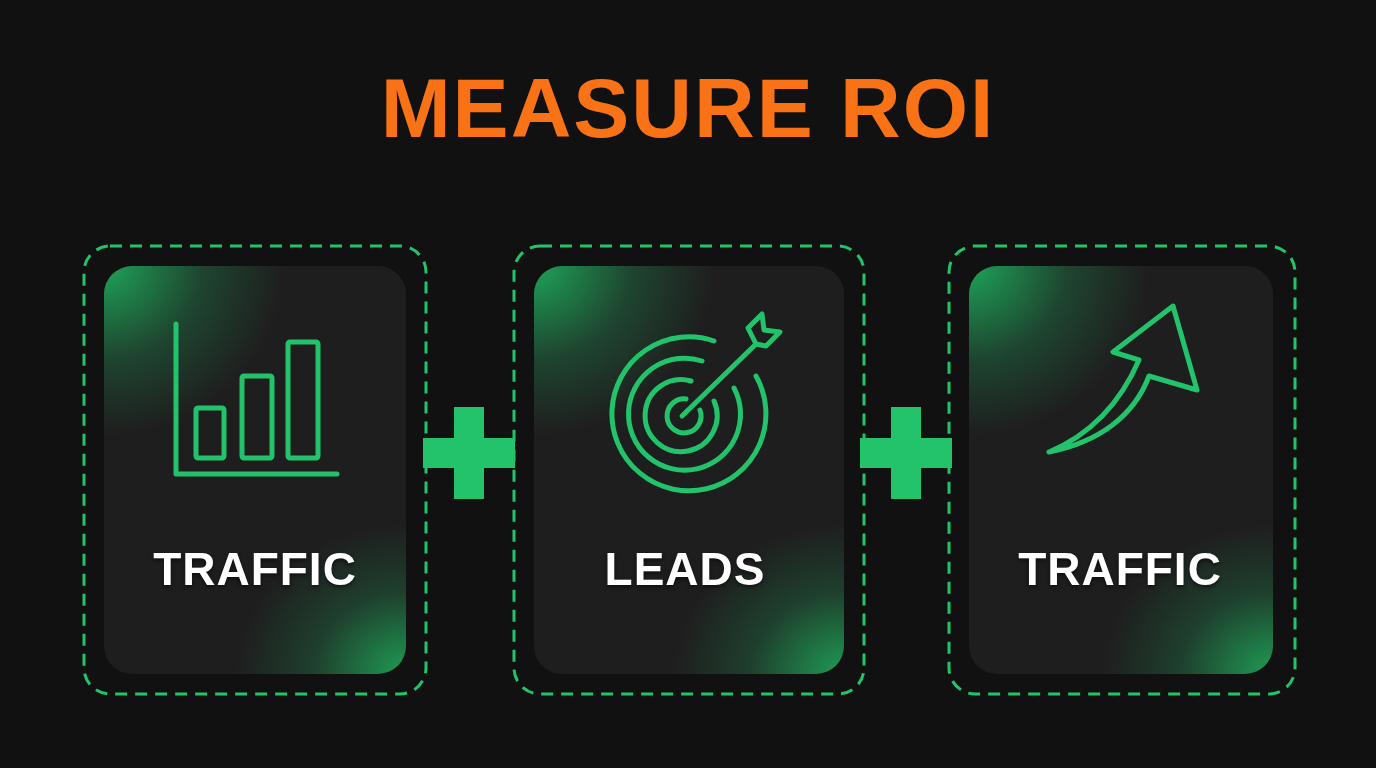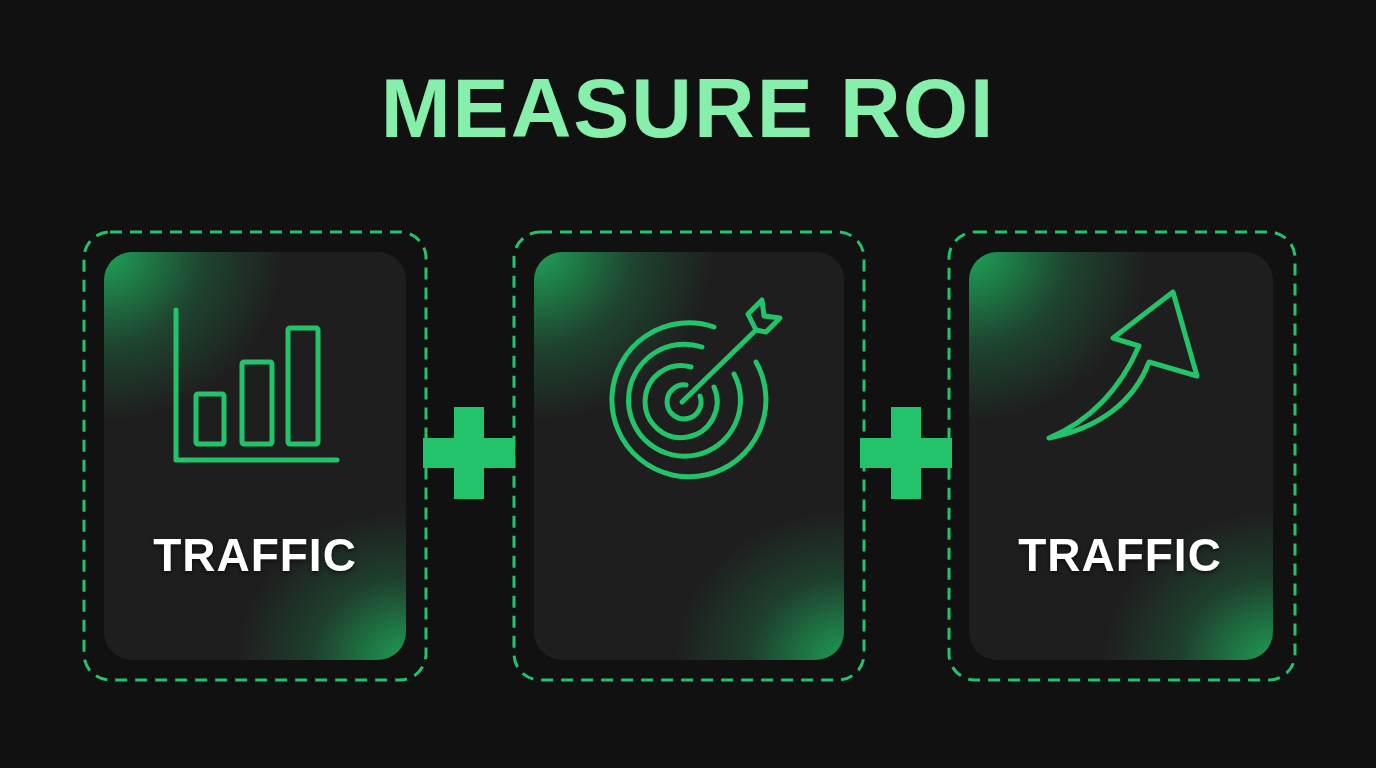"MEASURE ROI" .title { color: #86efac -> #f97316 }
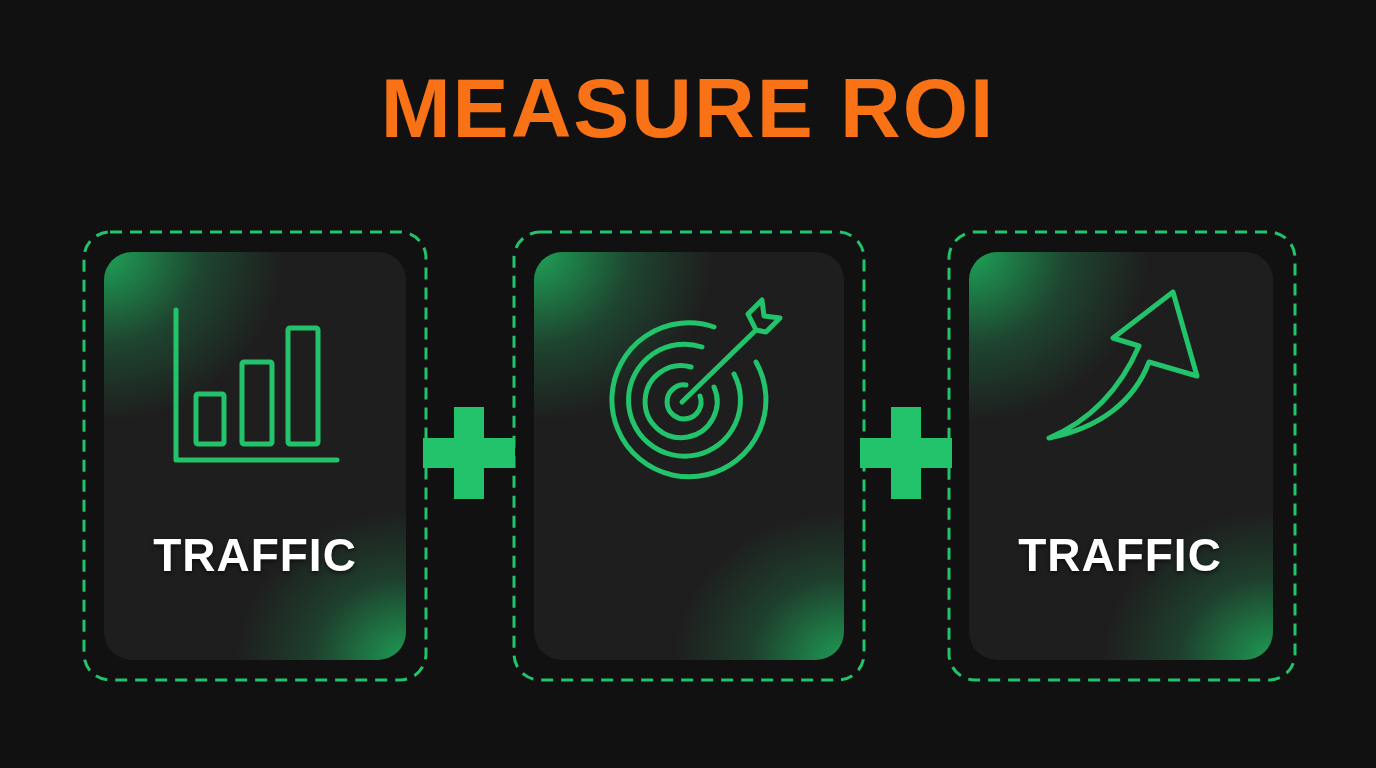"TRAFFIC" .frame { top: 230px -> 244px }
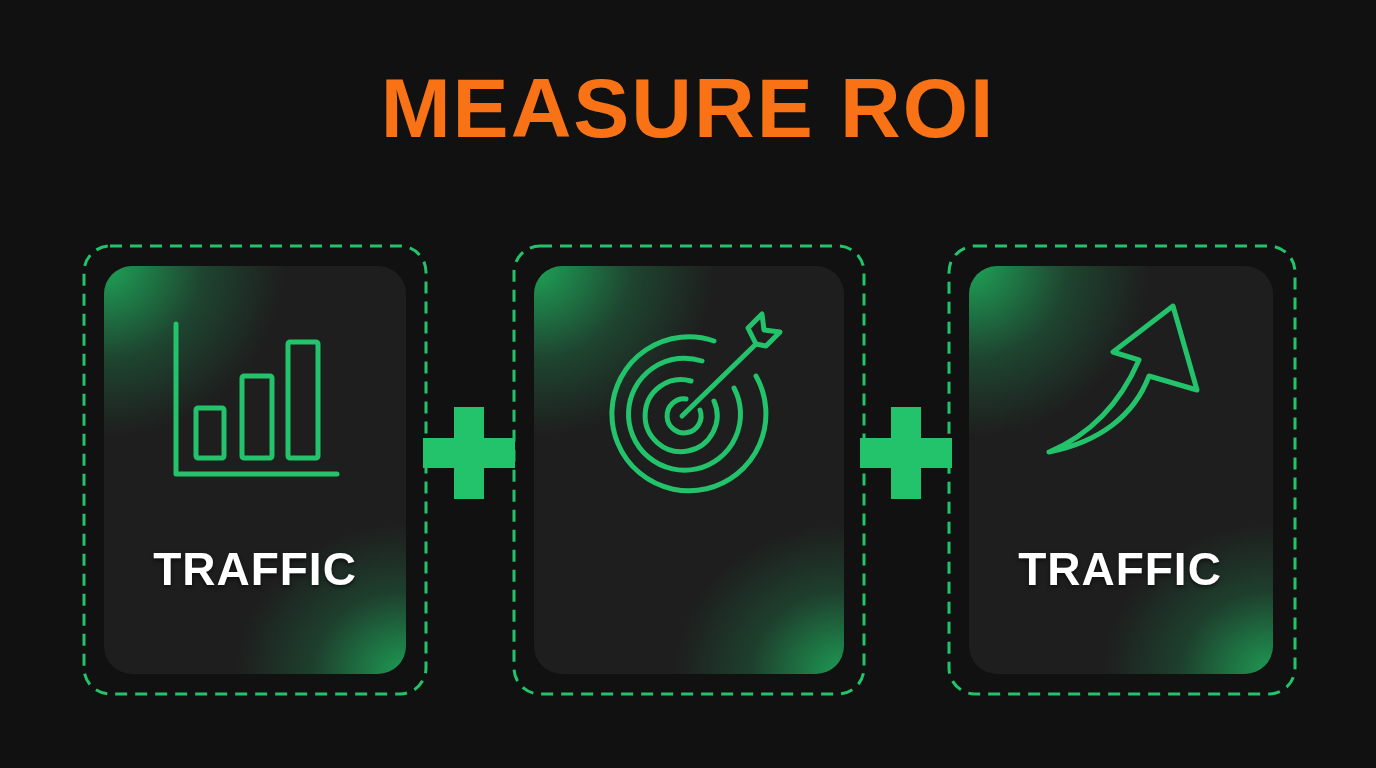"LEADS" div.label { html: none -> <div>LEADS</div> }
